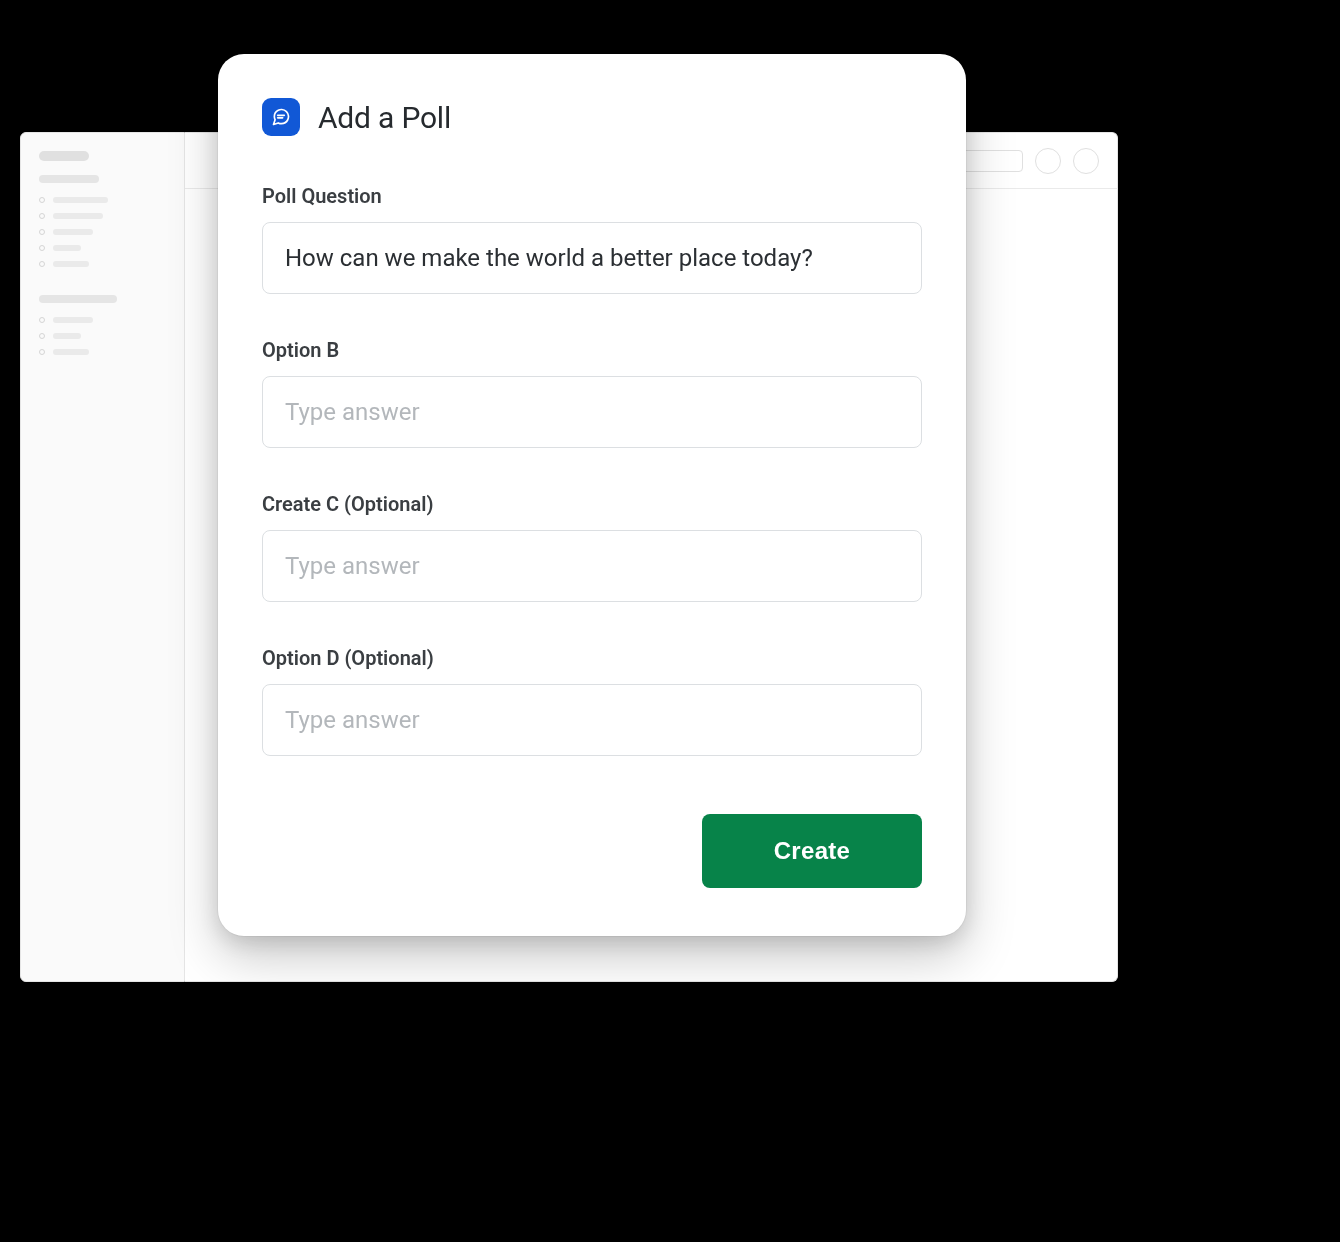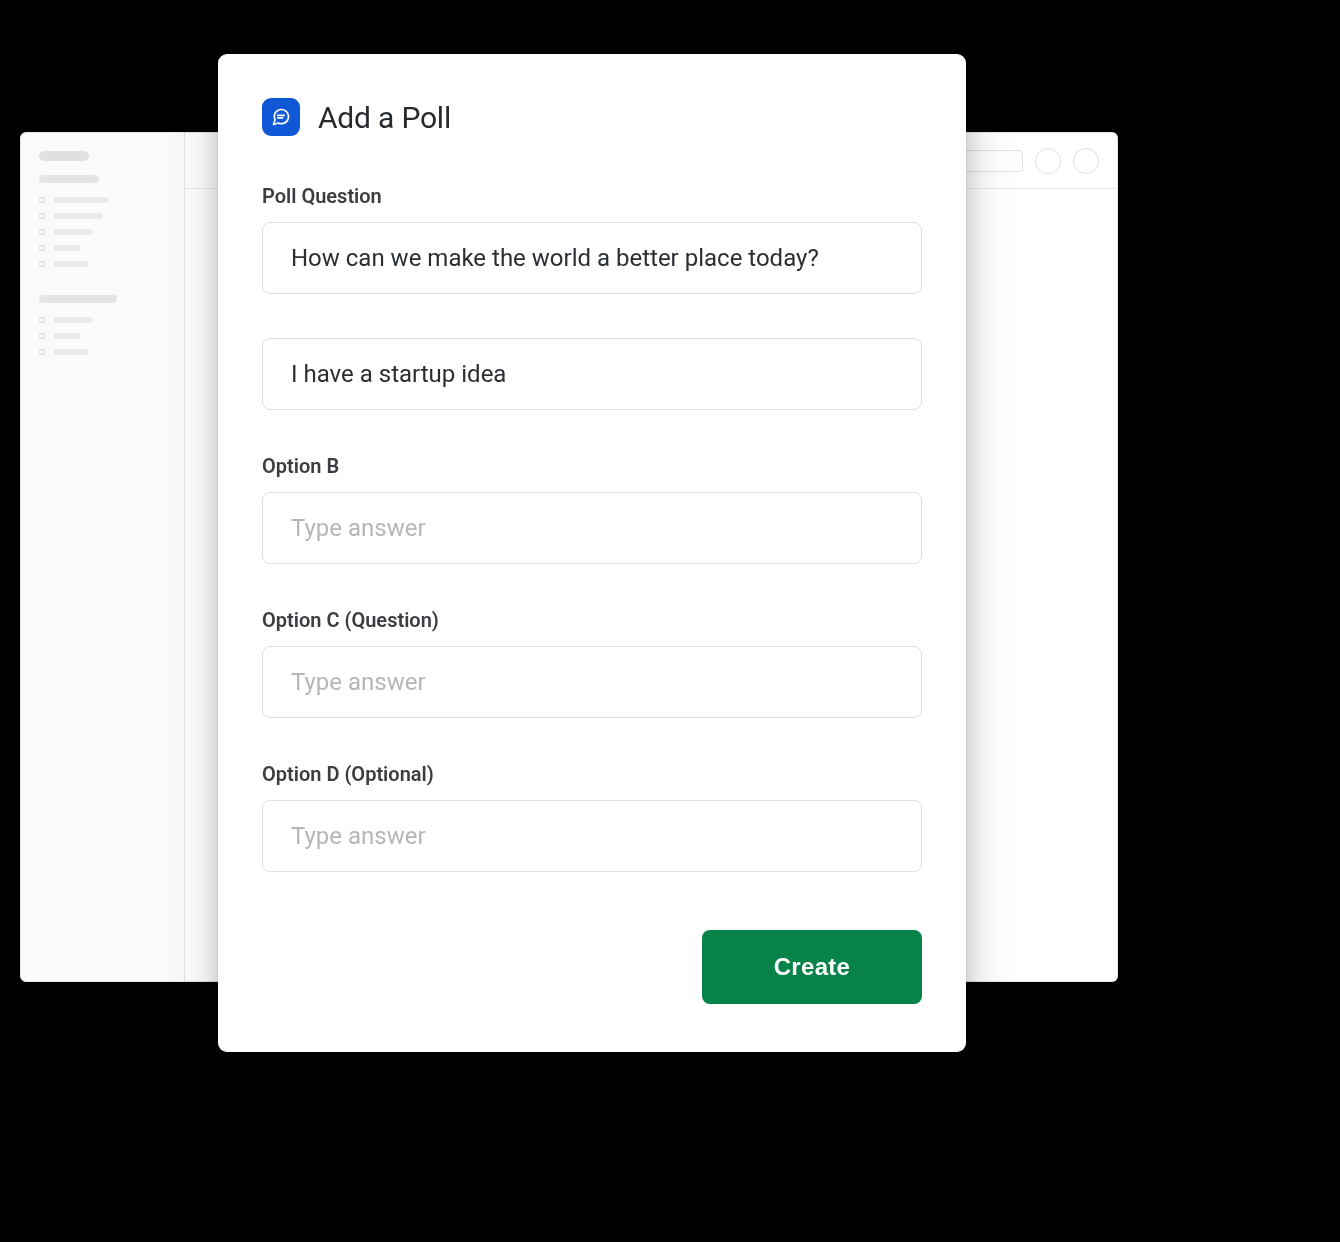"Add a Poll" .modal { border-radius: 9px -> 26px }
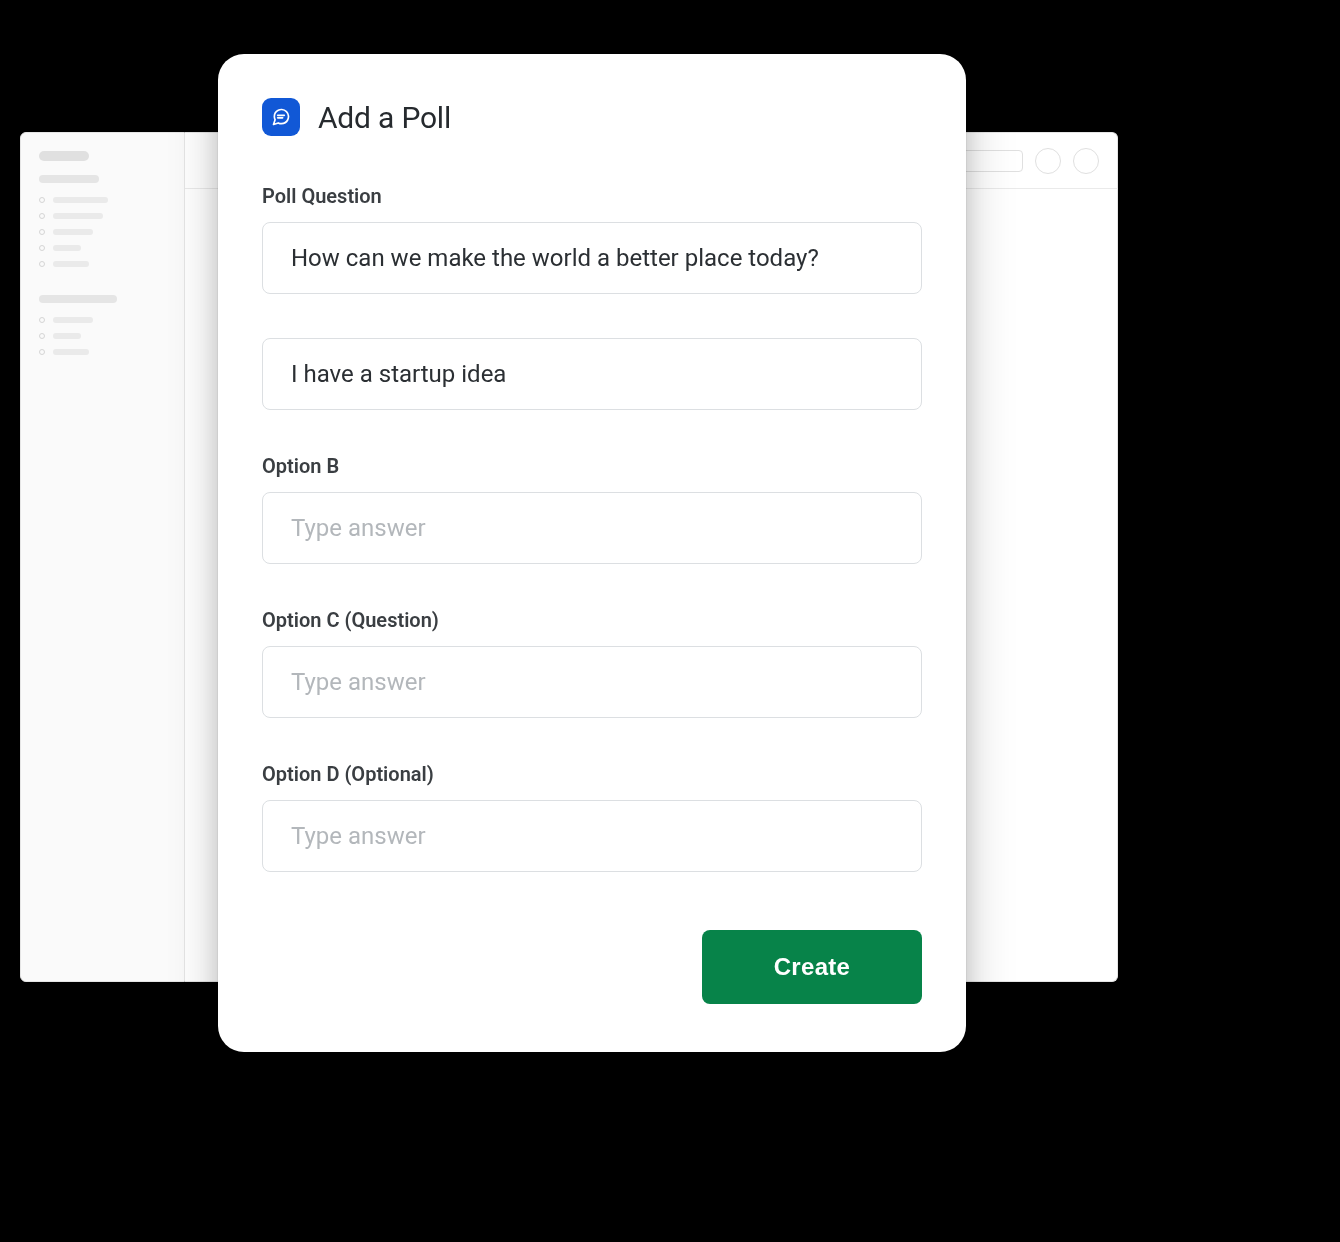"How can we make the" .field-input { padding: 0 28px -> 0 22px }
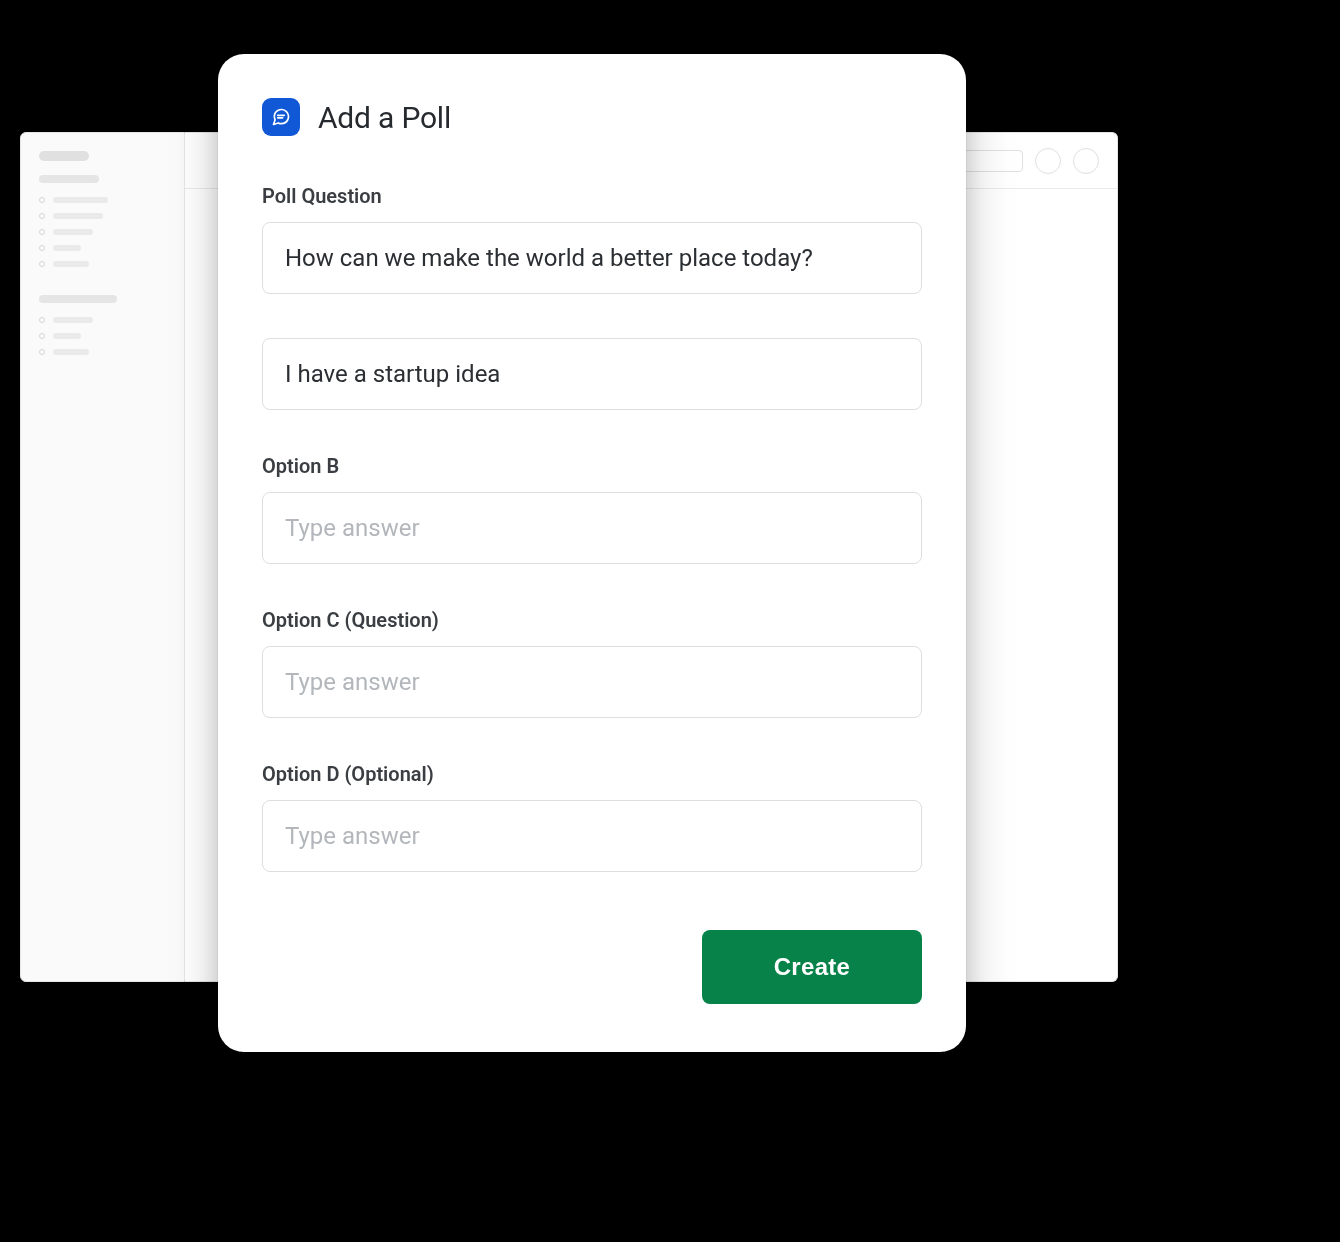"I have a startup idea" input.field-input { html: <input> -> none }
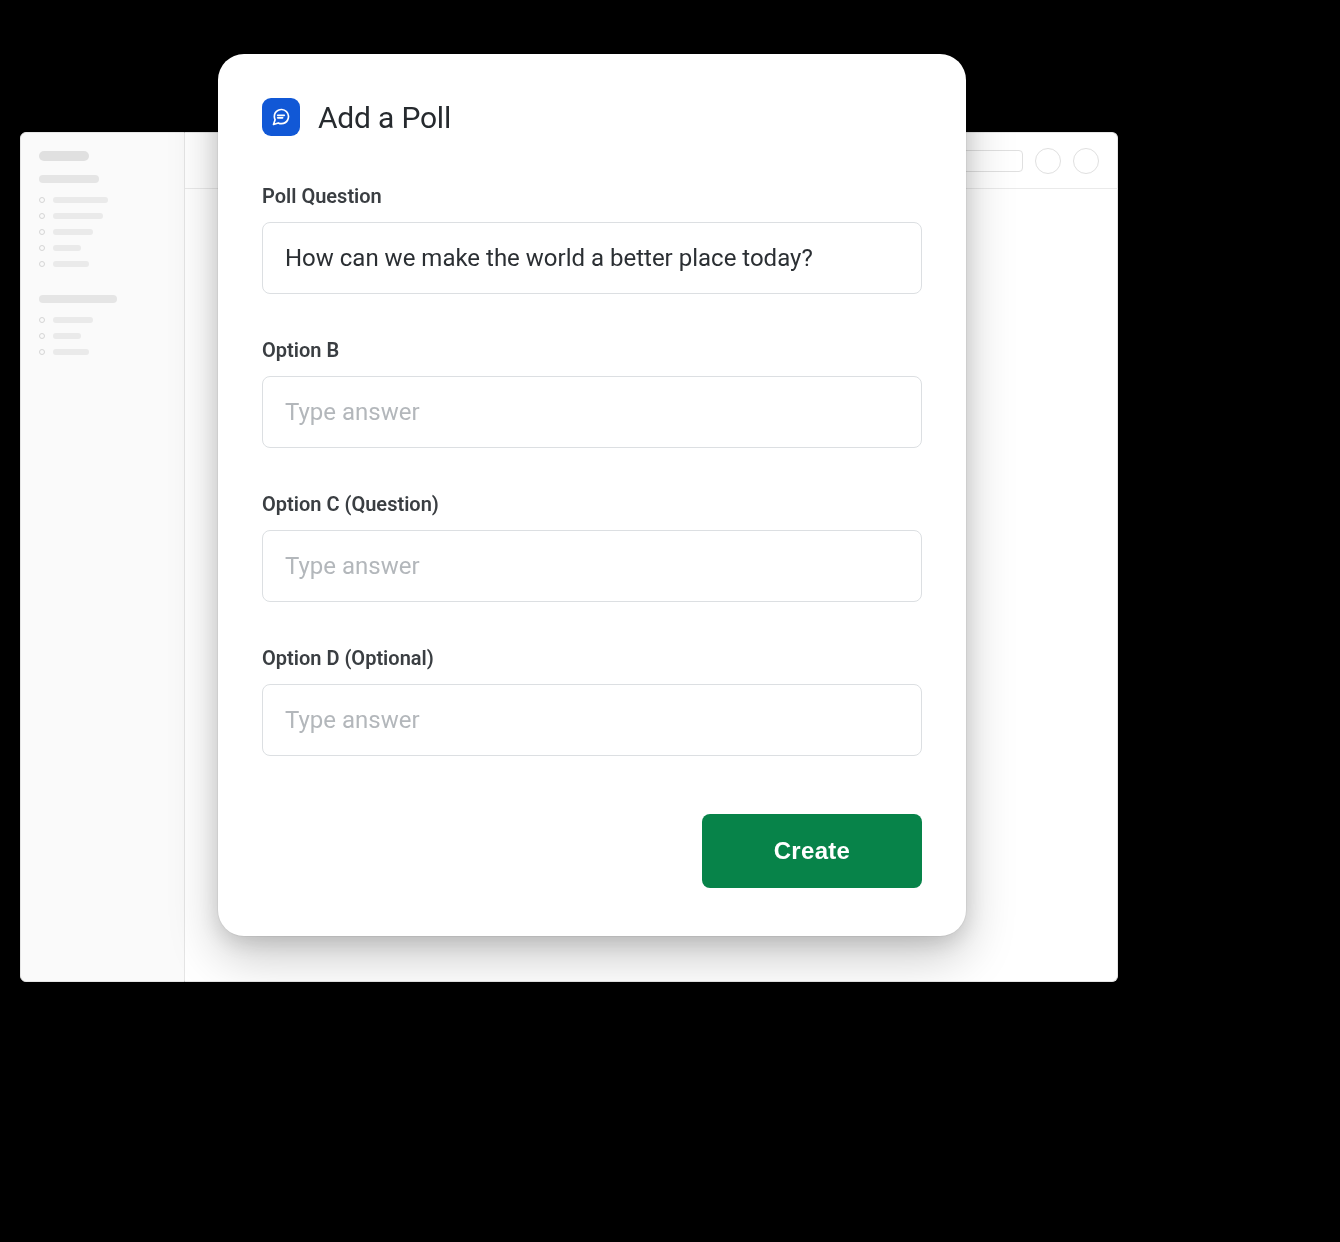"Option C (Question)" label.field-label { text: Option C (Question -> Create C (Optional }
